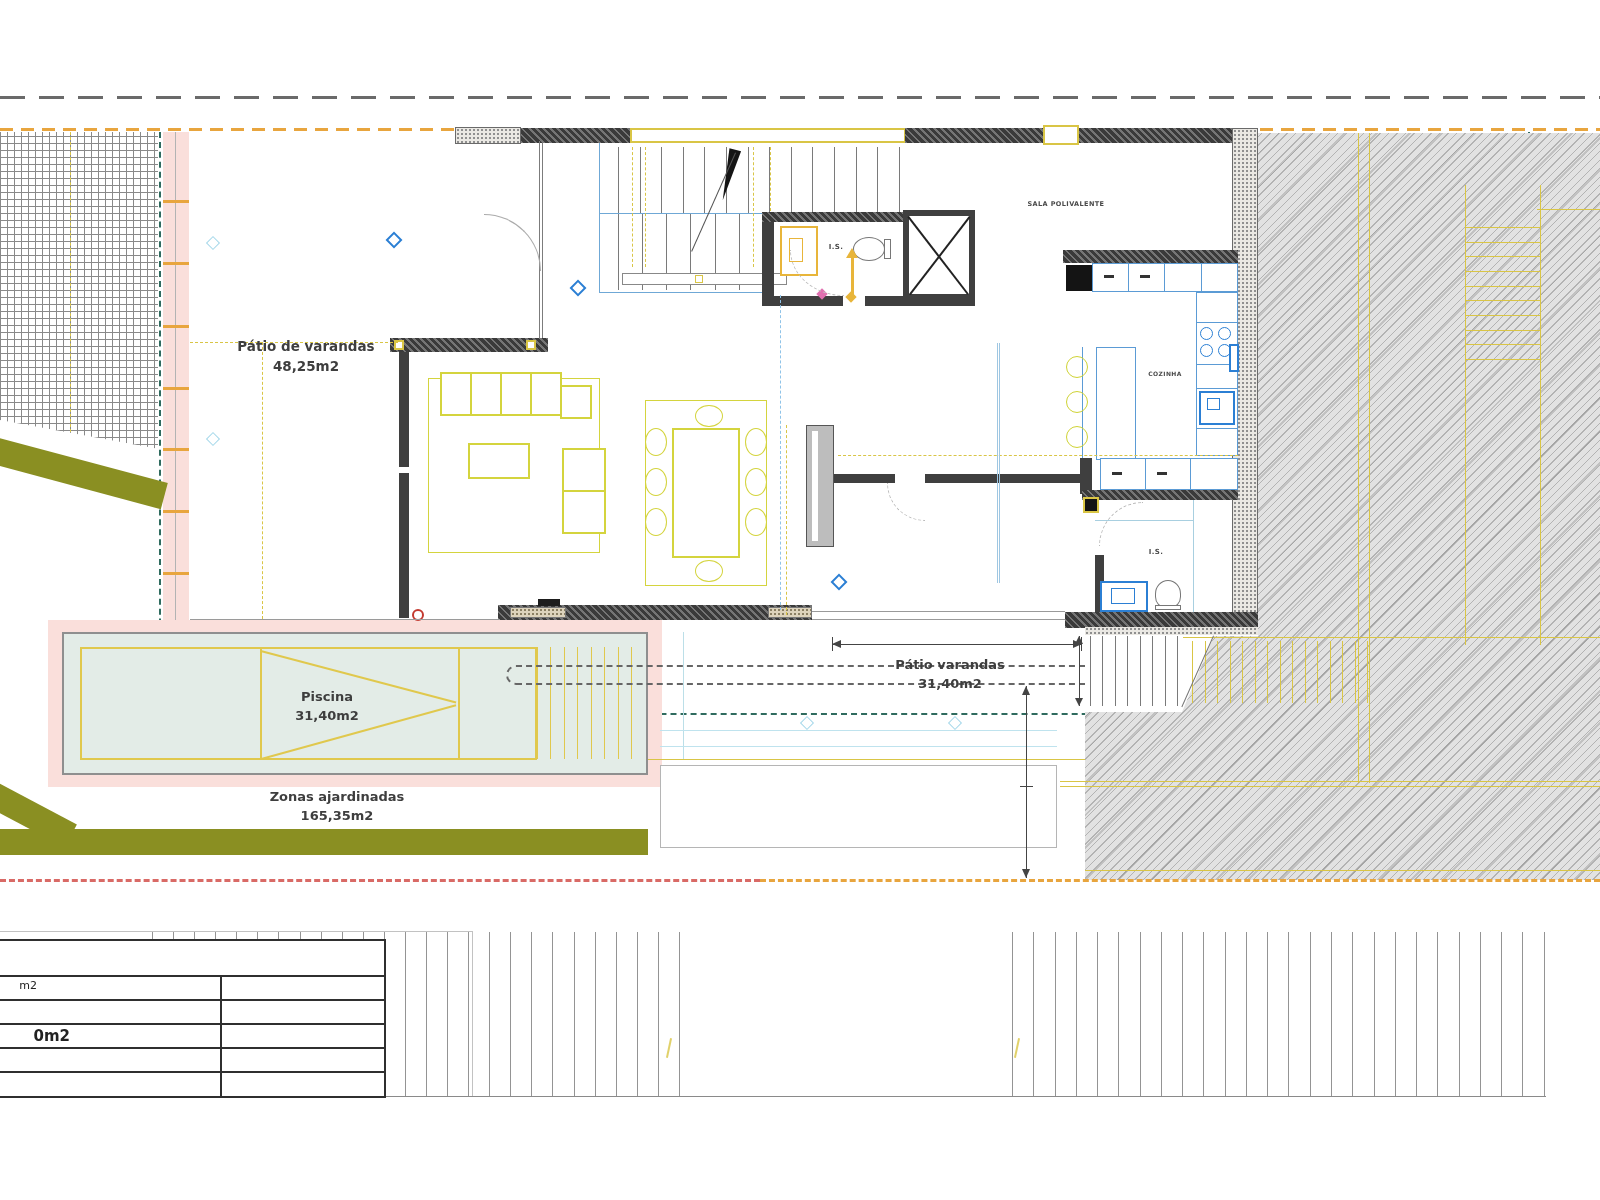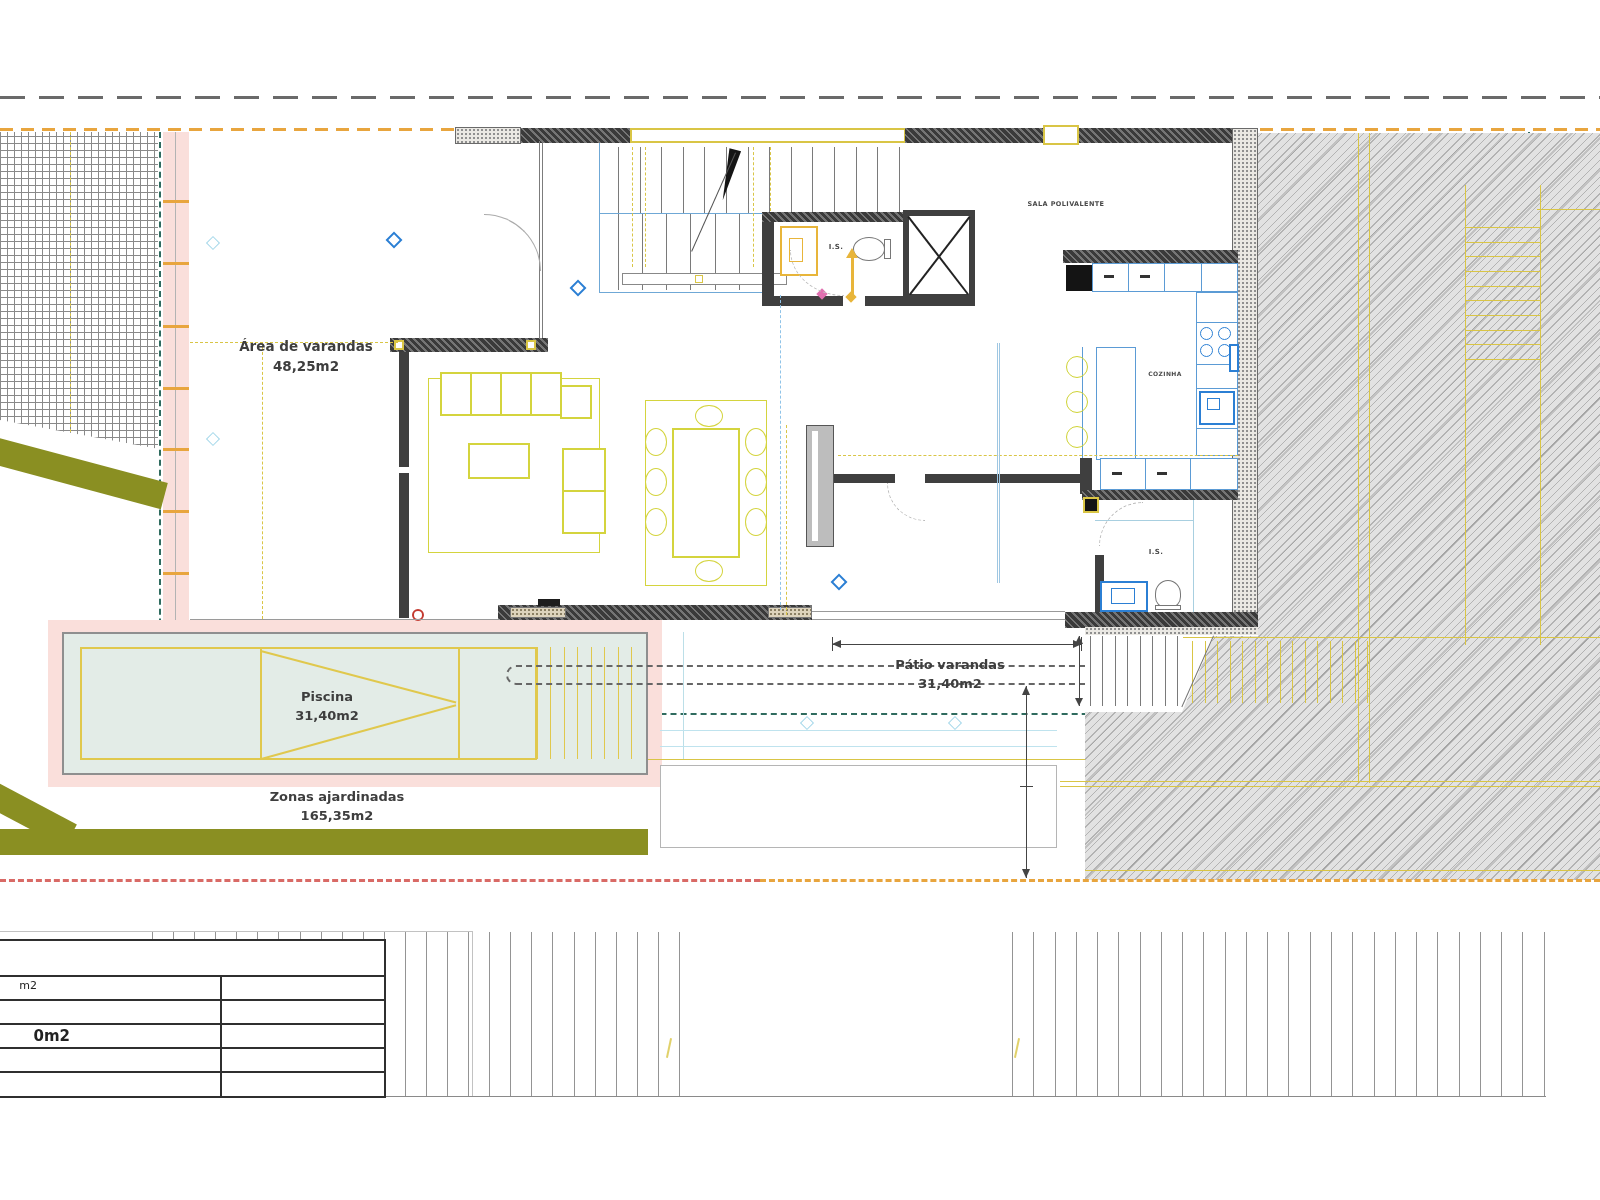"Área de varandas" span { text: Área -> Pátio }
